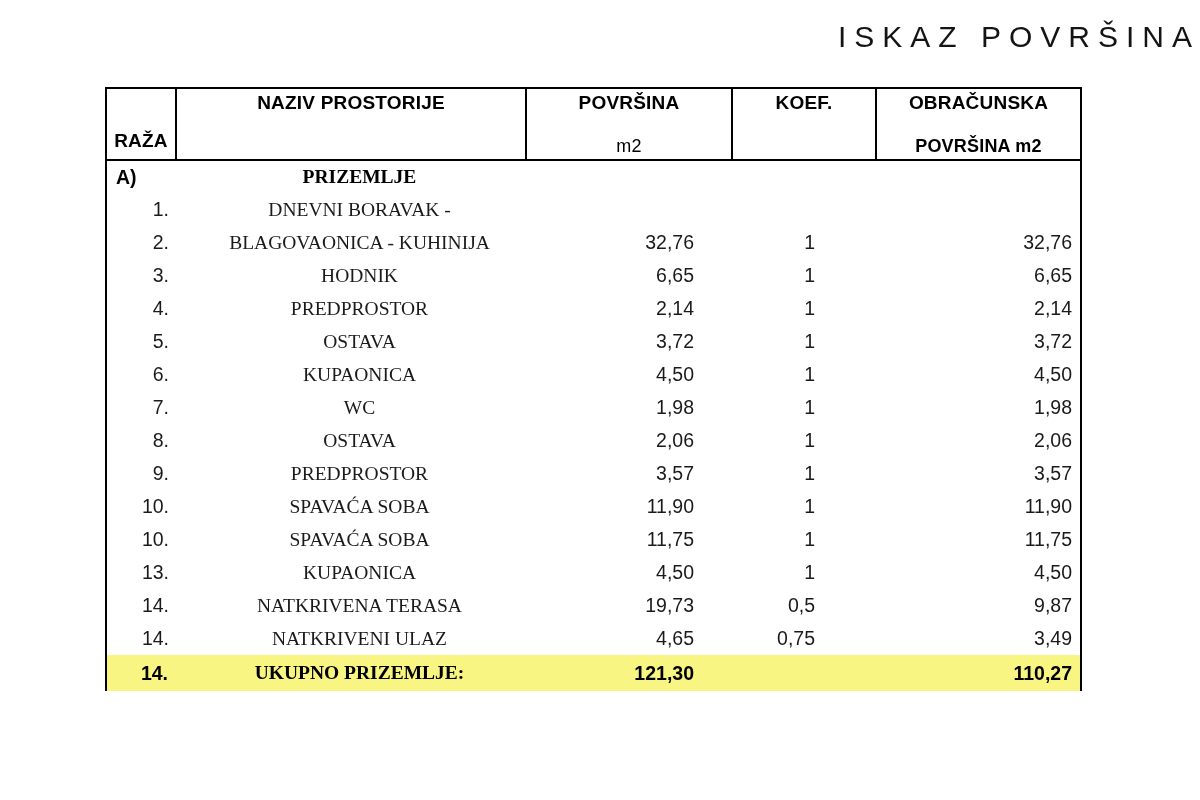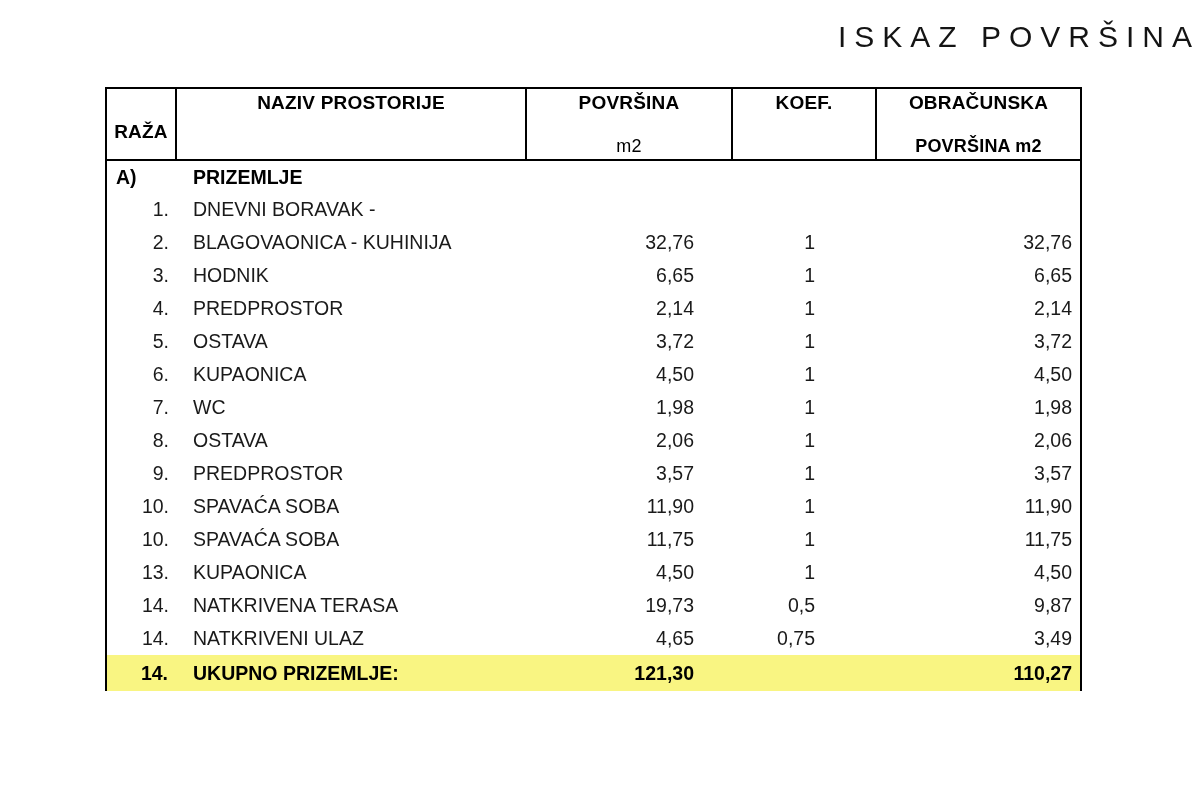"RAŽA" .th-raza { padding-bottom: 16px -> 7px }
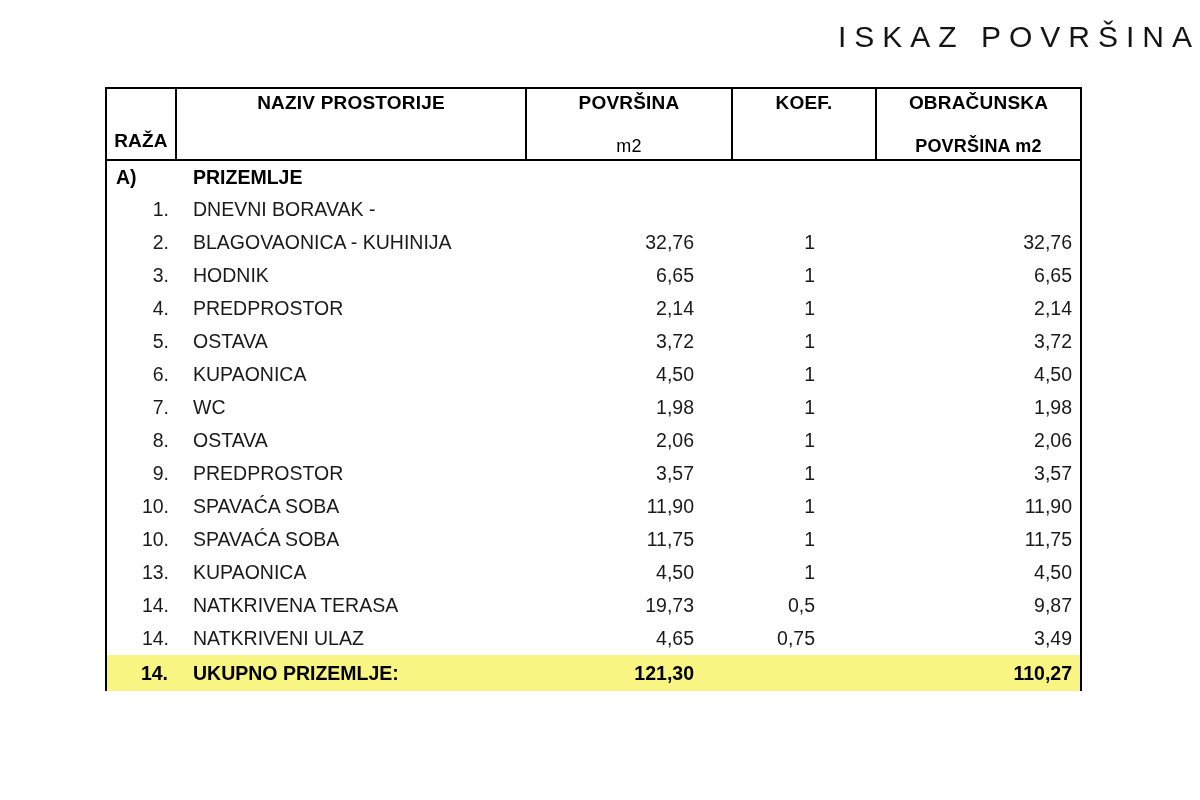"PRIZEMLJE" td.col-name { font-family: none -> Liberation Serif, serif; text-align: left -> center }
